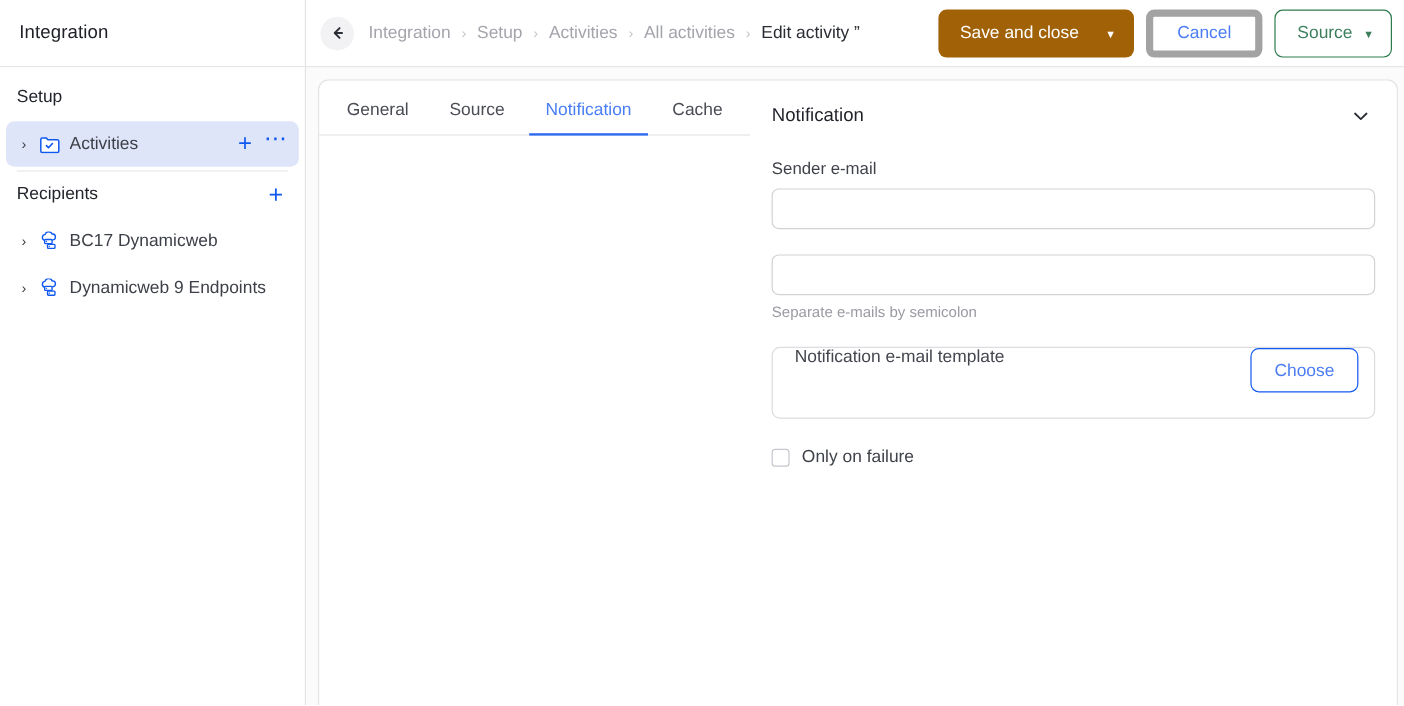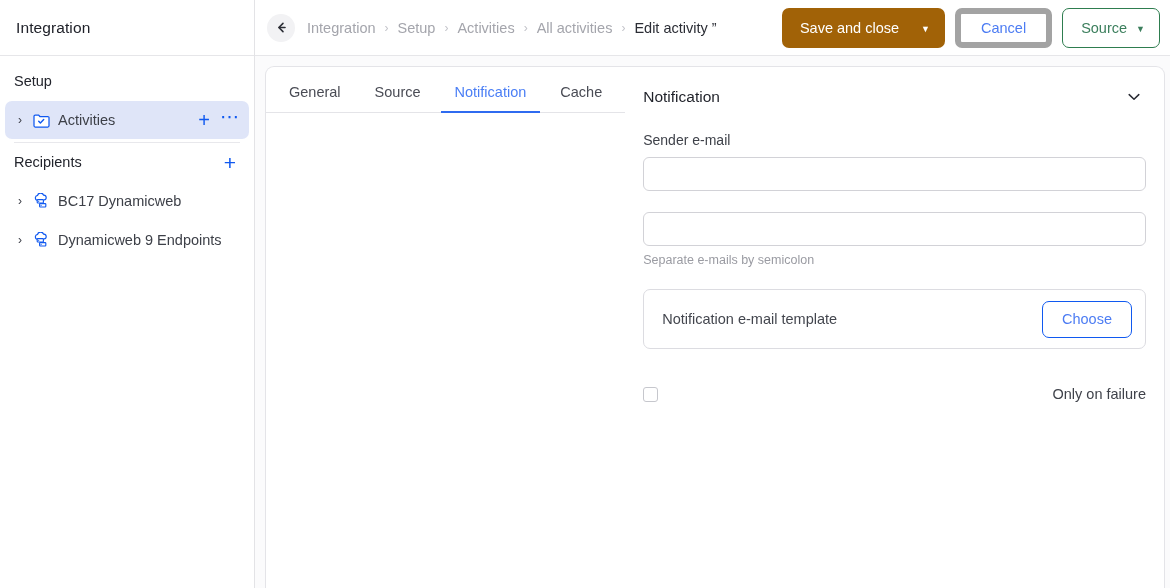"Notification e-mail template" .picker { align-items: center -> flex-start }
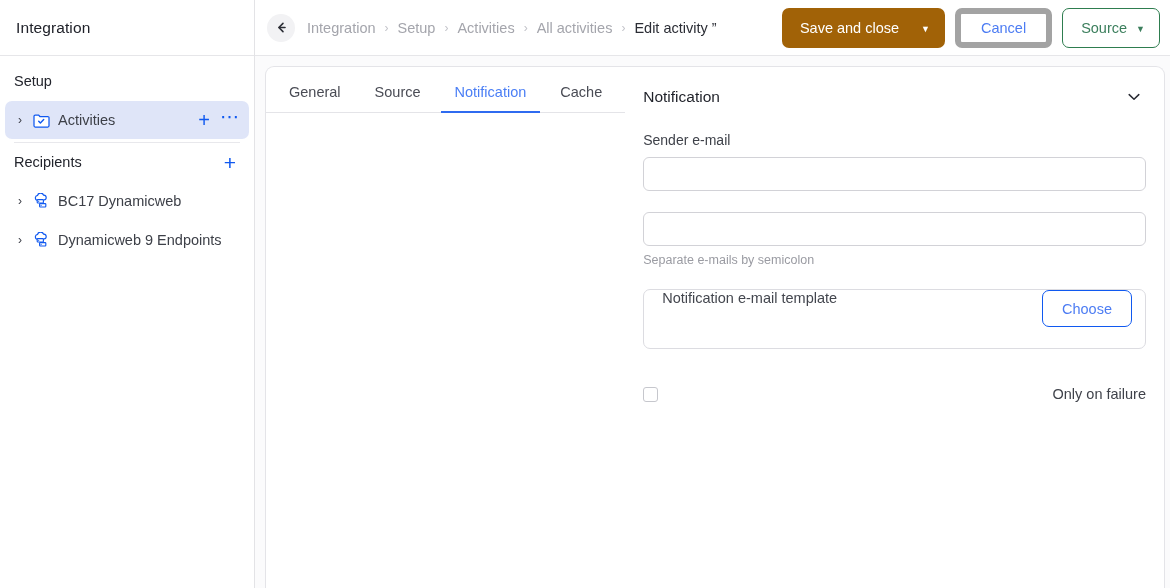"Only on failure" .checkrow { justify-content: space-between -> none; margin-top: 37px -> 24px }
